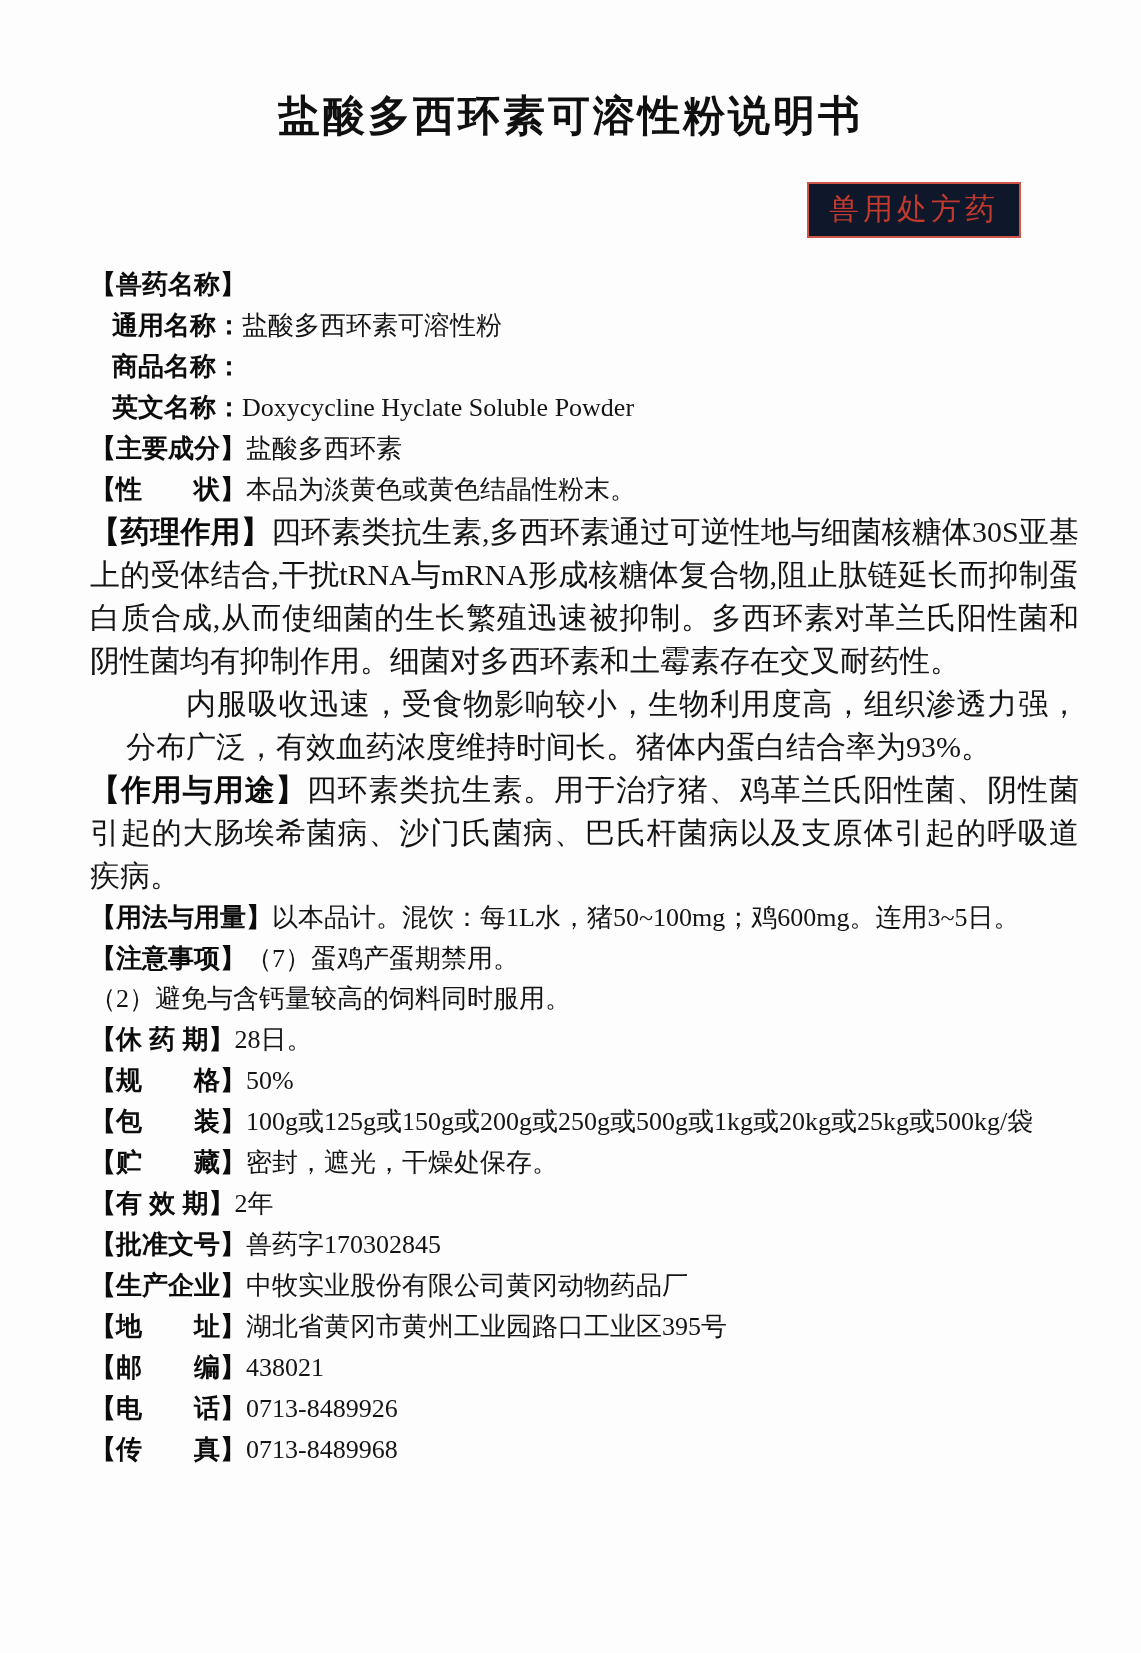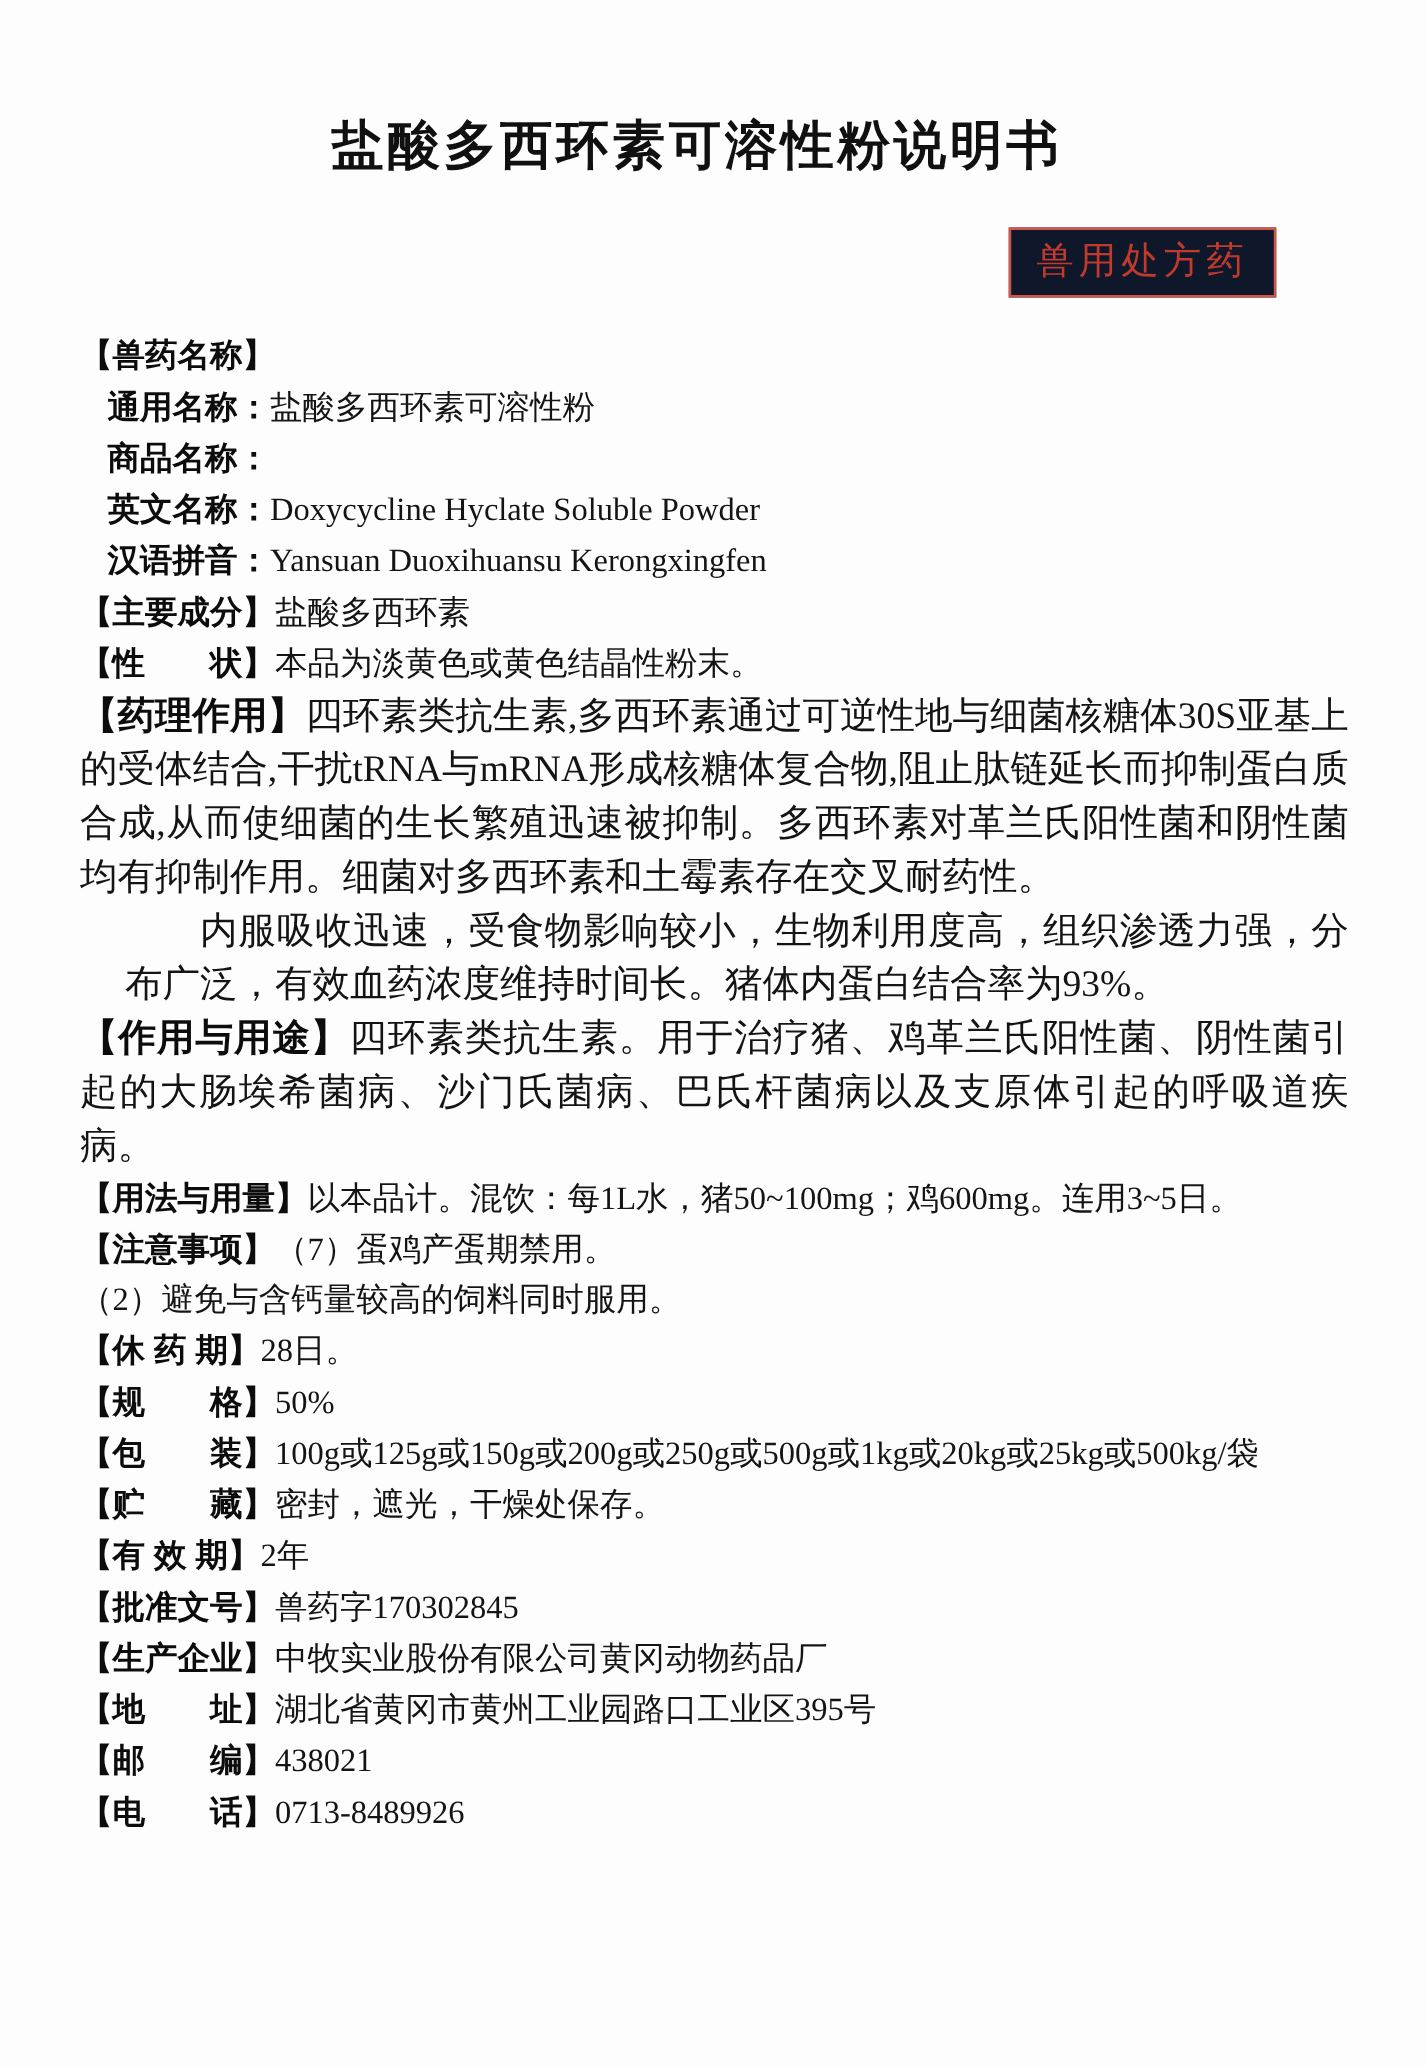"盐酸多西环素可溶性粉说明书" .page { padding: 88px 62px 0 64px -> 88px 62px 0 90px }
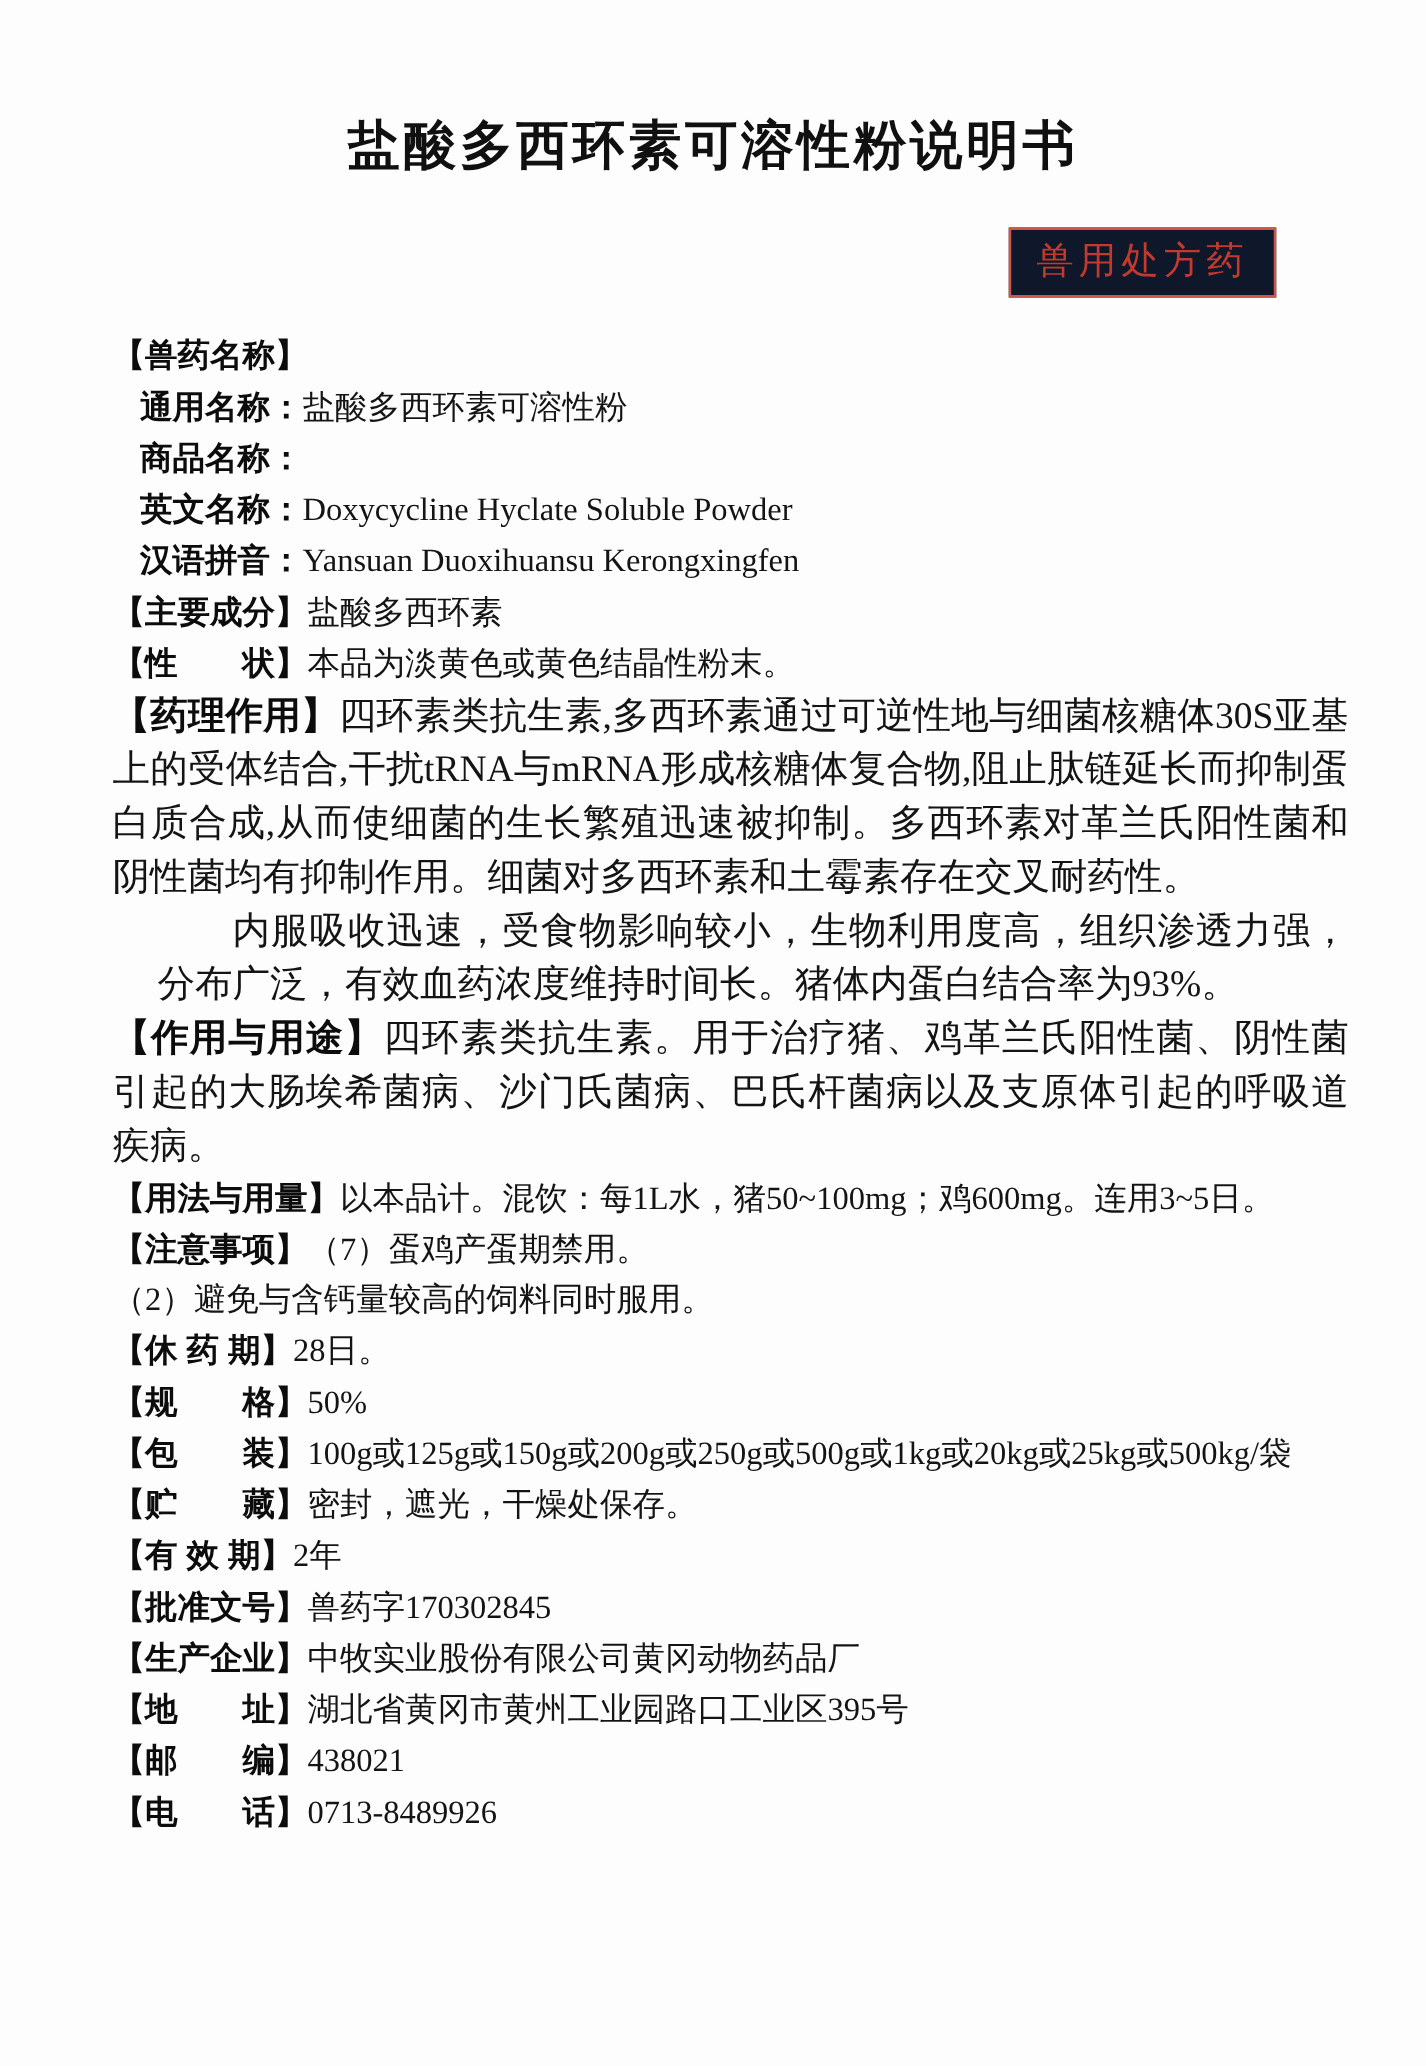"汉语拼音：Yansuan Duoxihuansu Kerongxingfen" div.line { html: <div> <span>汉语拼音：</span><span>Yansuan Duoxihuansu Kerongxingfen</span> </div> -> none }
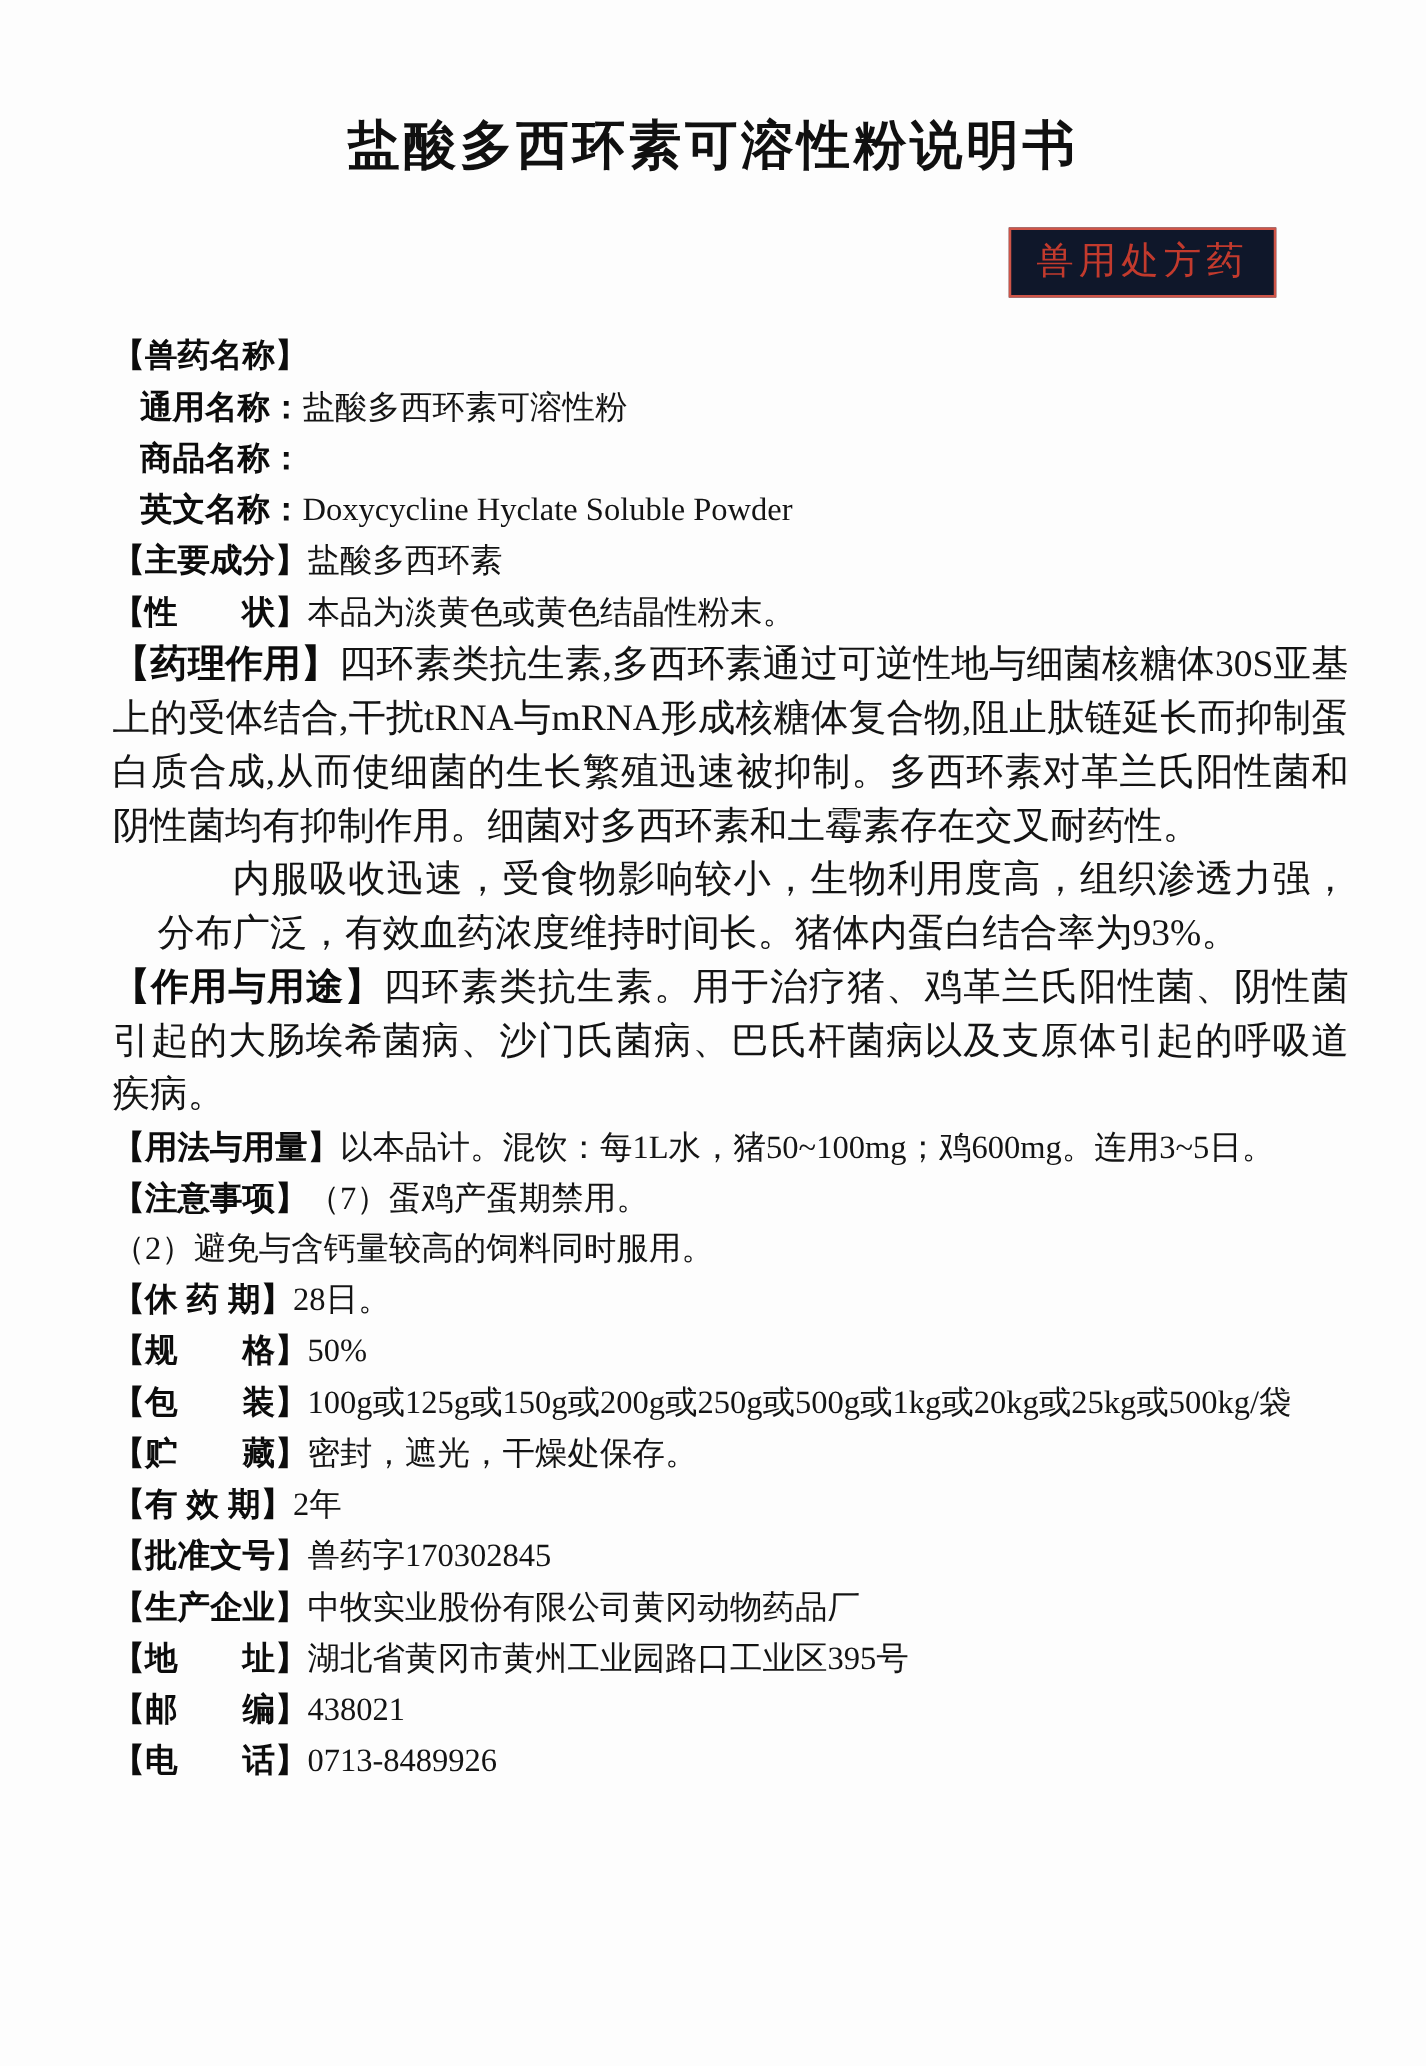"【传 真】0713-8489968" div.line { html: none -> <div> <span>【传 真】</span><span>0713-8489968</span> </div> }
